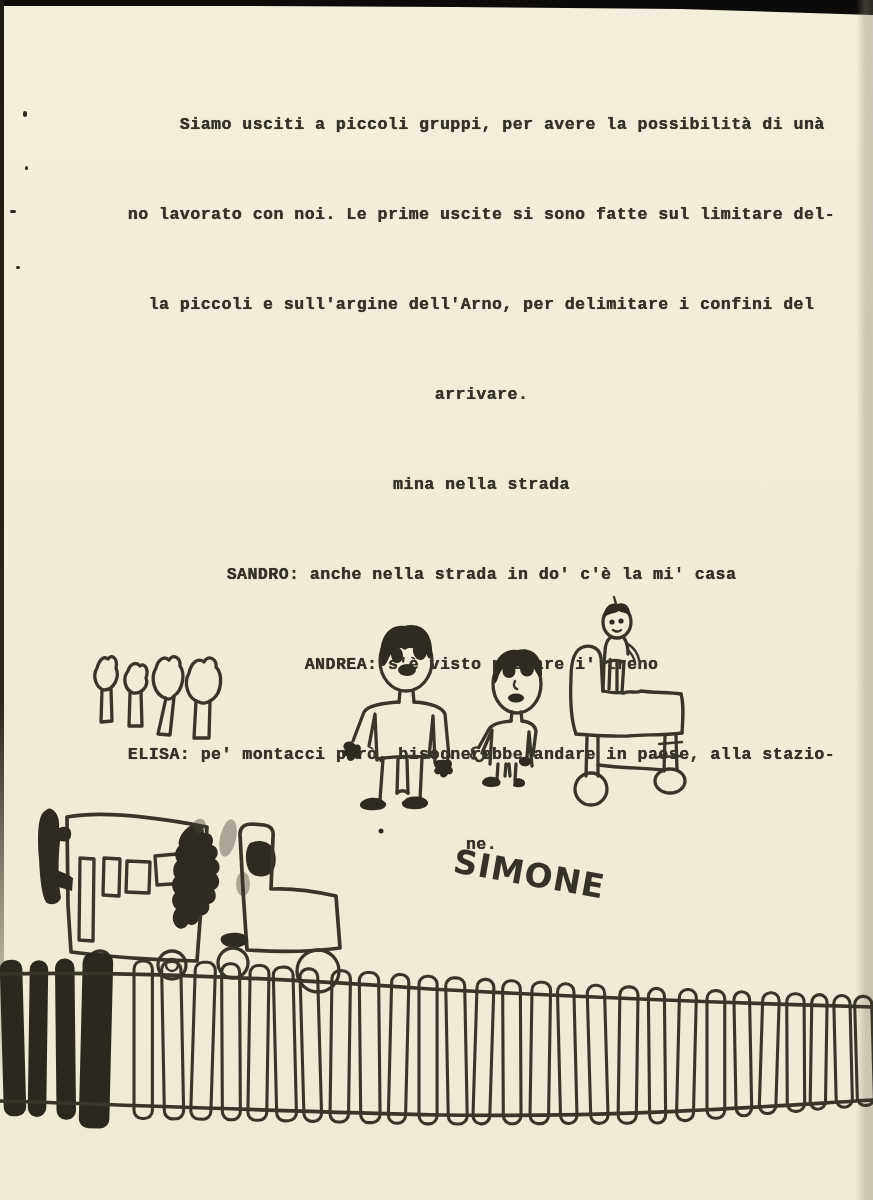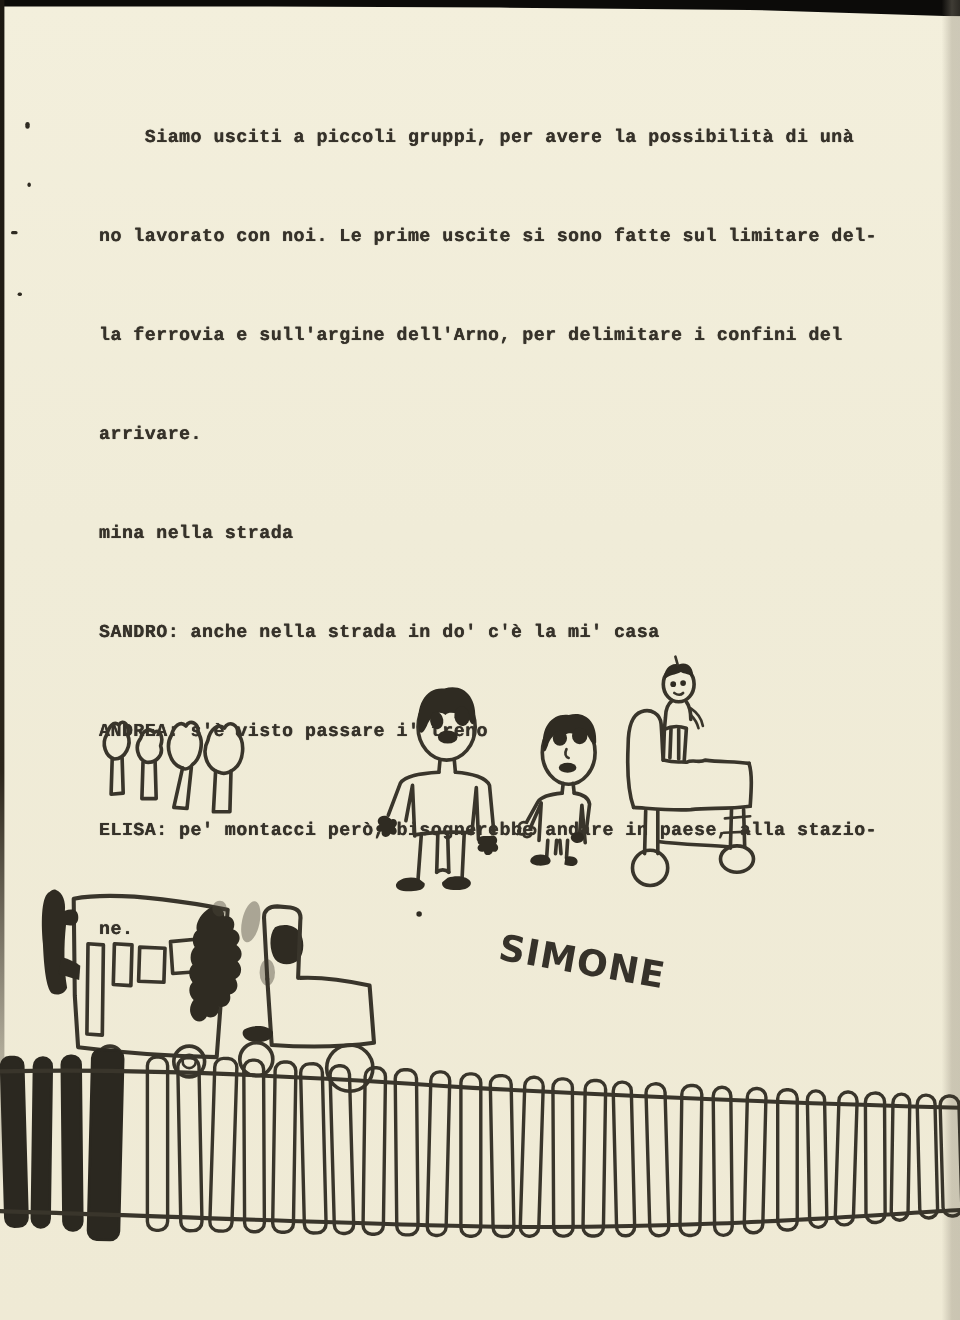"Siamo usciti a piccoli gruppi," .typed { text-align: none -> center }
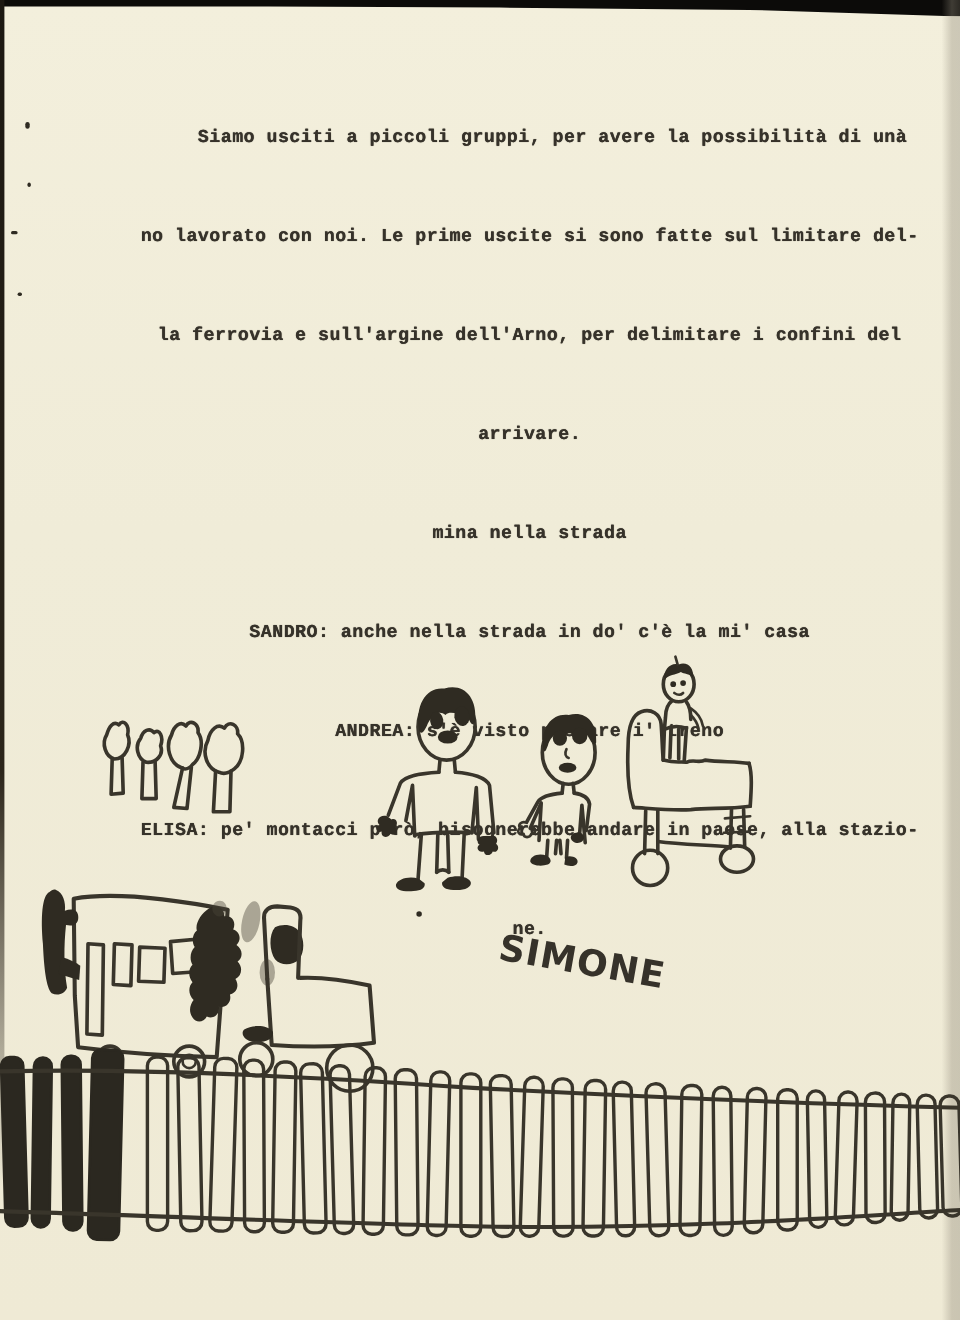"la ferrovia e sull'argine dell'Arno," div.tl { text: ferrovia -> piccoli }
